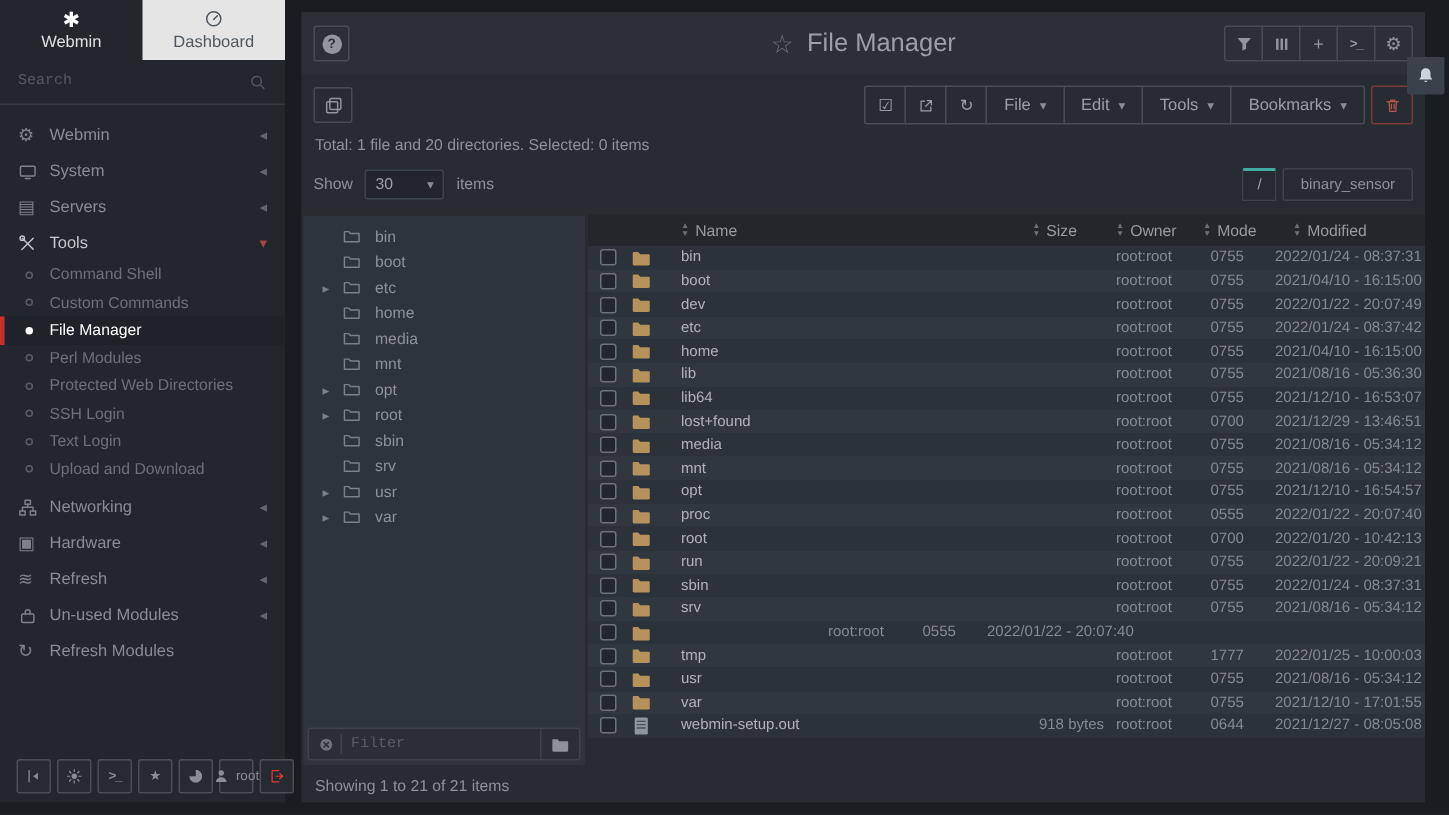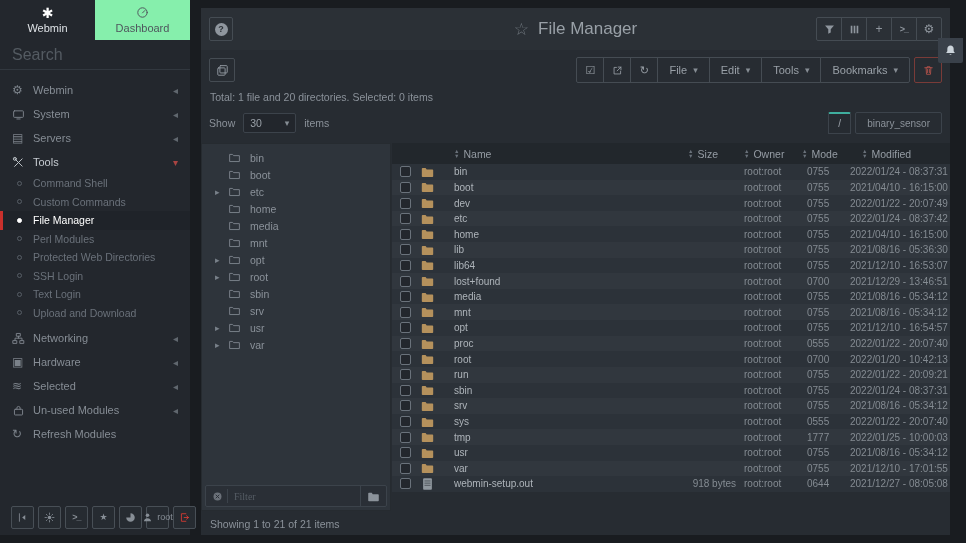"Dashboard" .tab.inactive { background: #86efac -> #e5e5e5 }
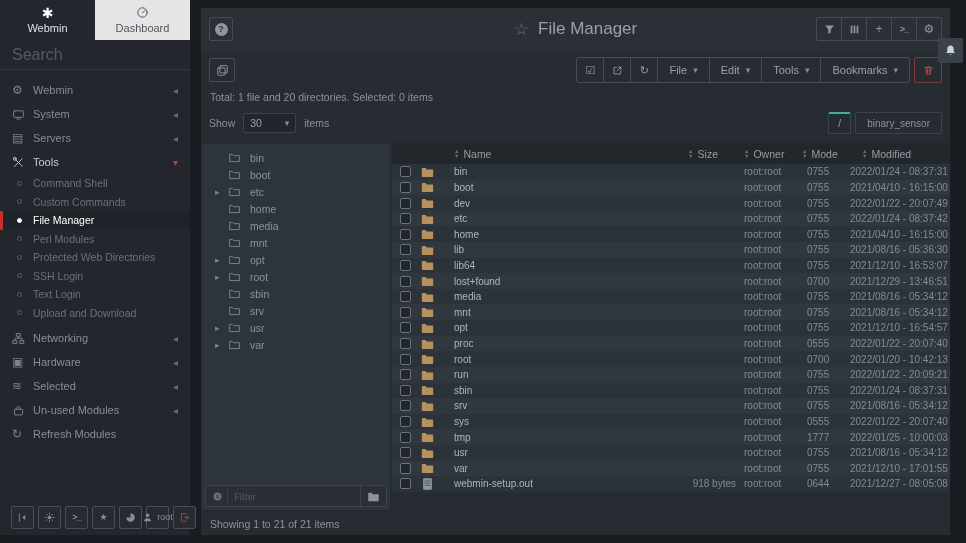"Search" .search input { font-family: Liberation Sans, sans-serif -> Liberation Mono, monospace; font-size: 16px -> 10px }
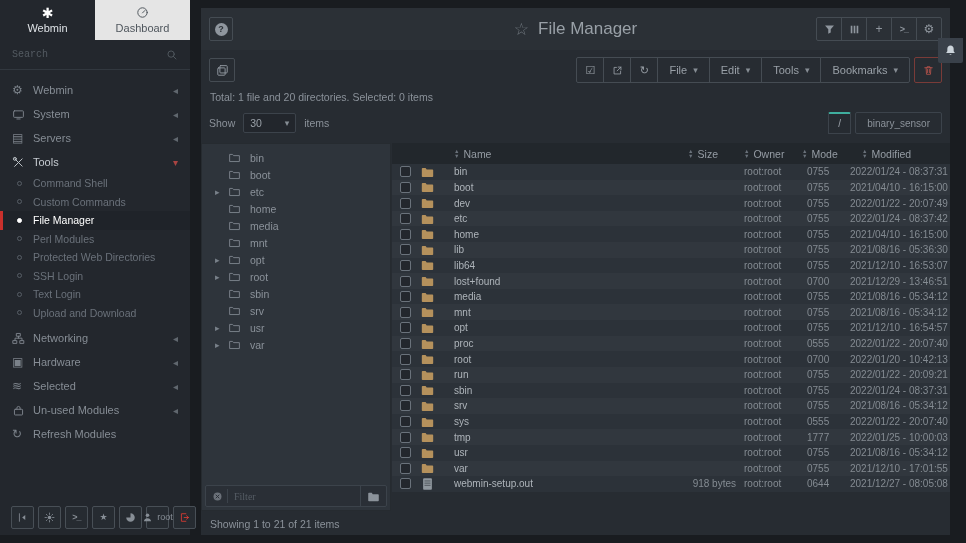"Selected" span.lbl { text: Selected -> Refresh }
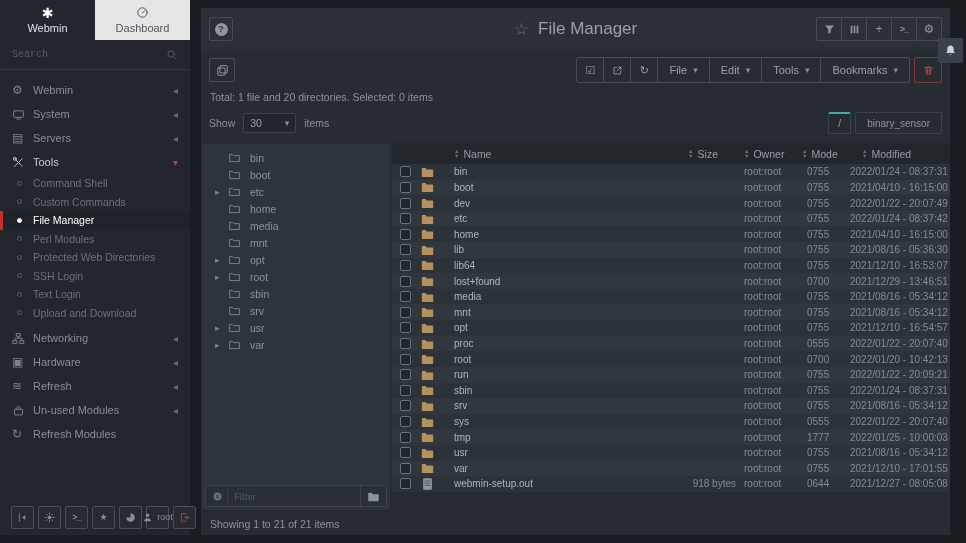"sys" div.col-name { html: <div>sys</div> -> none }
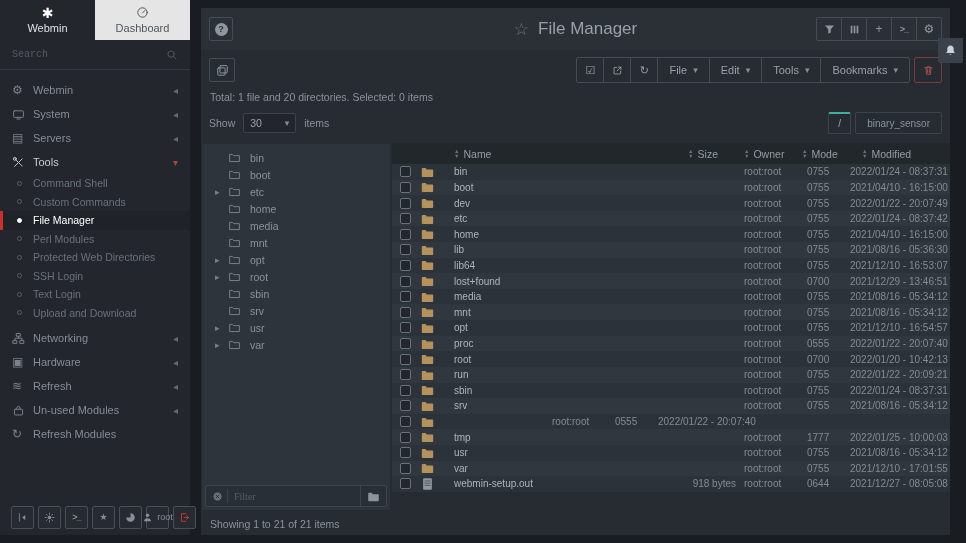"Filter" .filterbar input { font-family: Liberation Serif, serif -> Liberation Mono, monospace }
